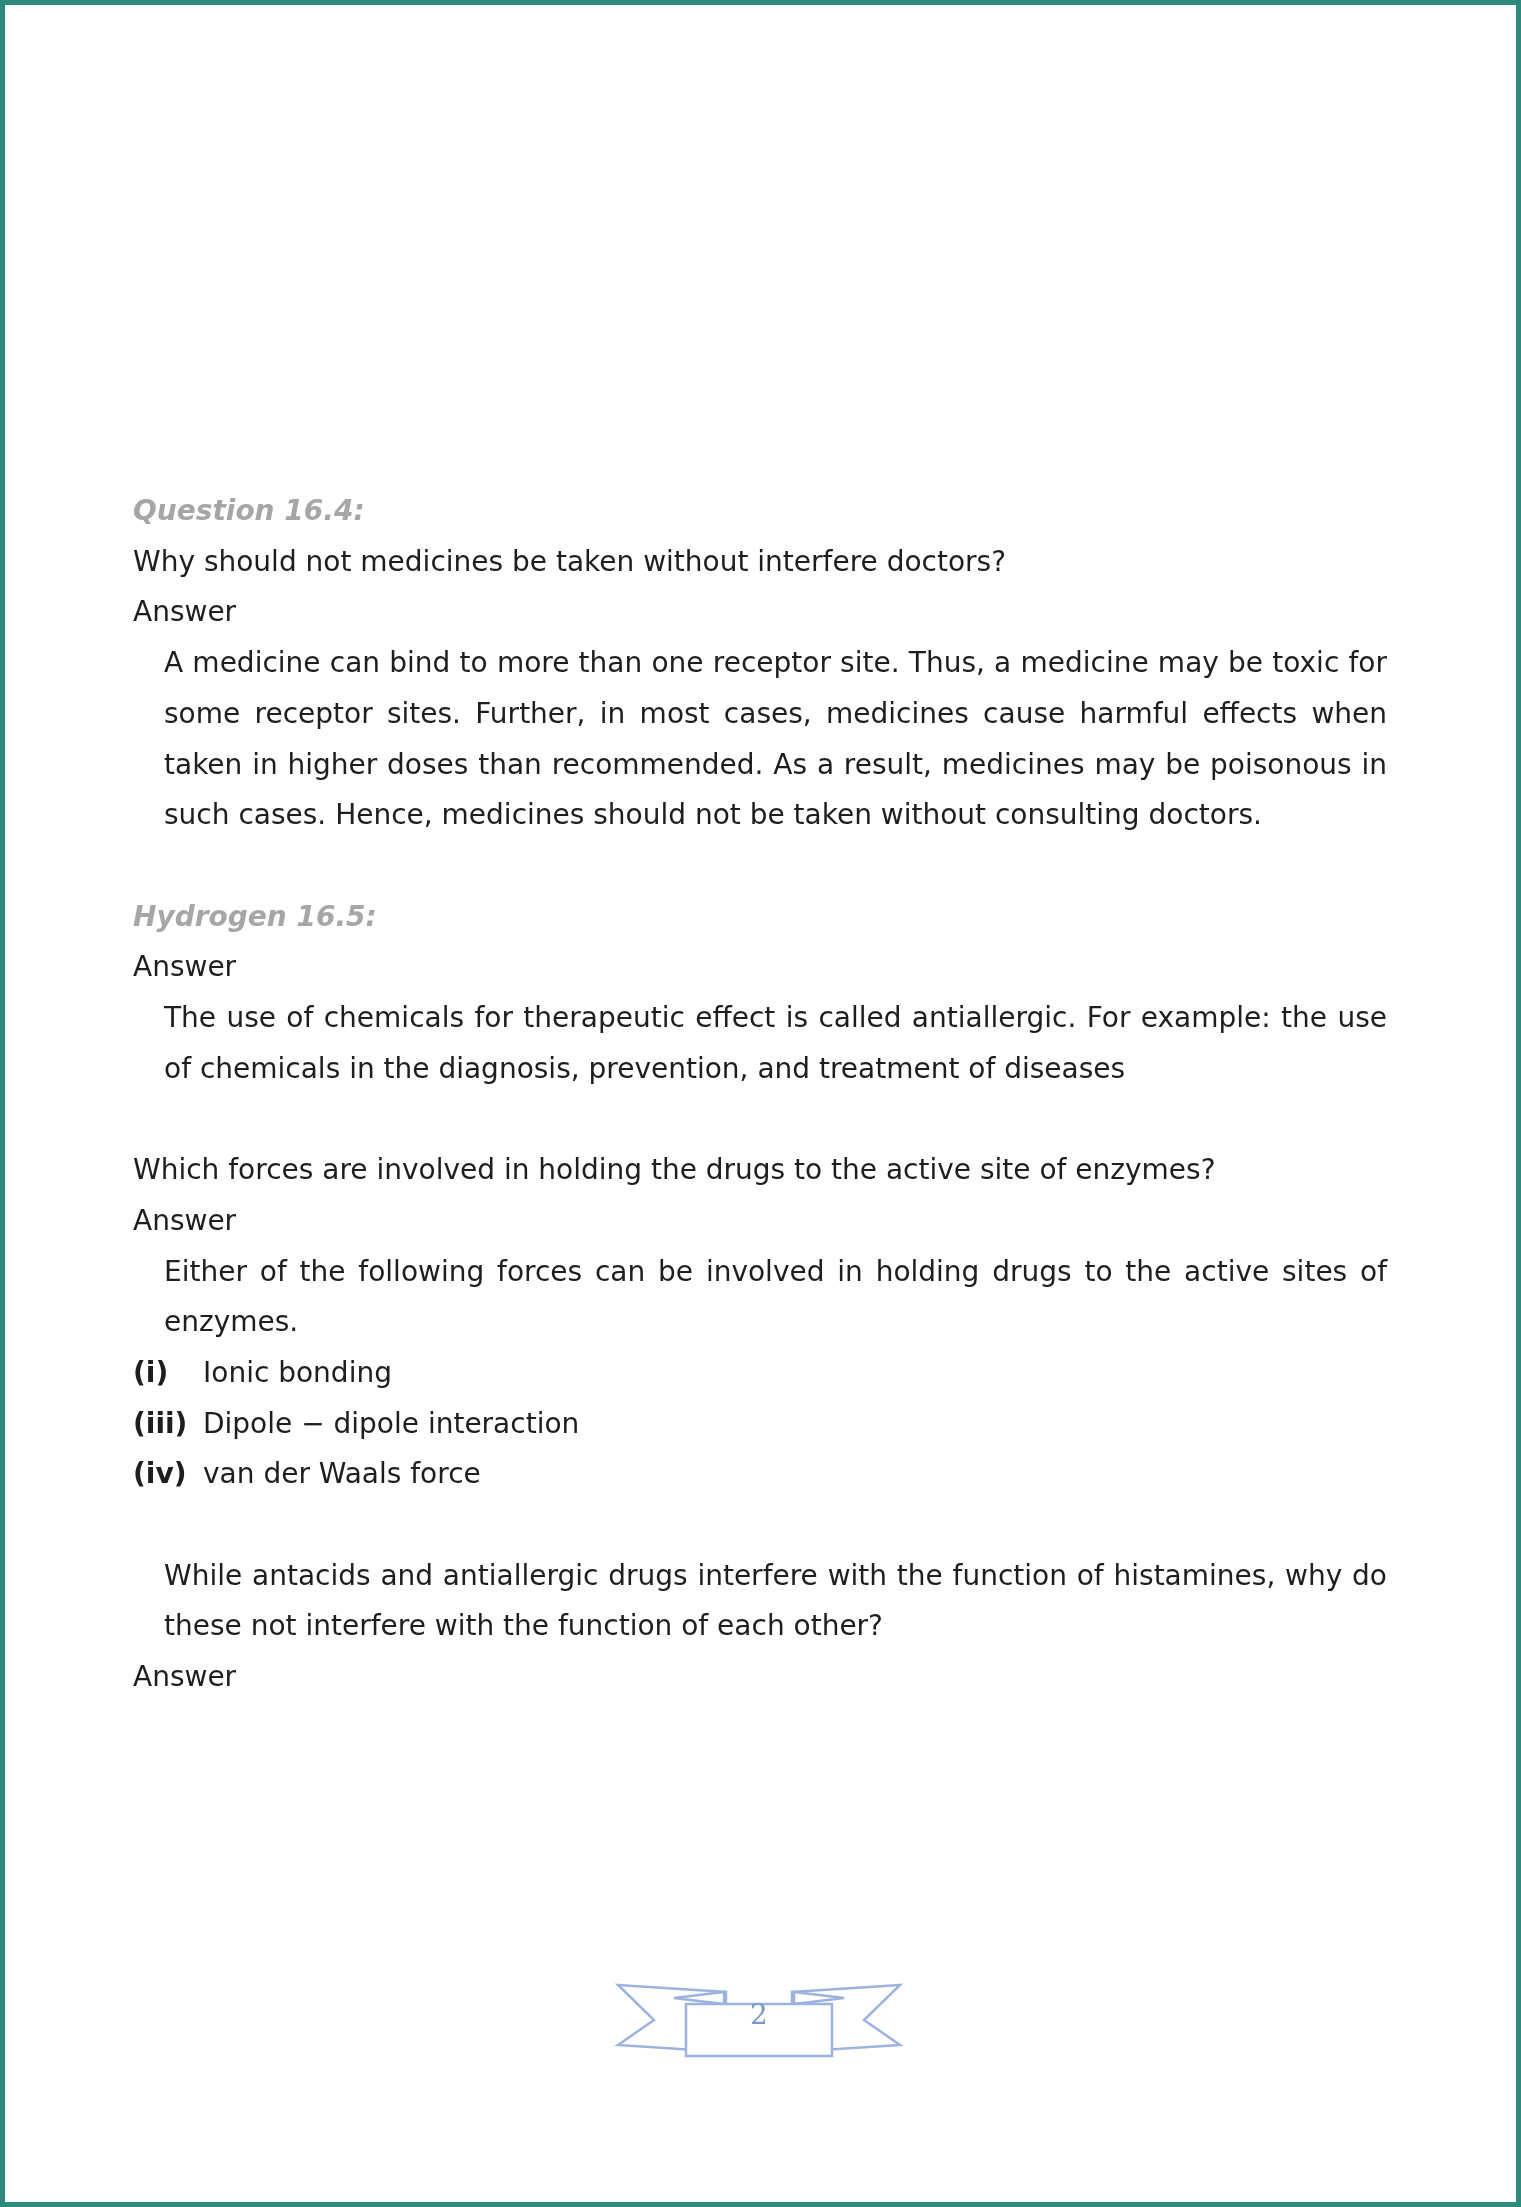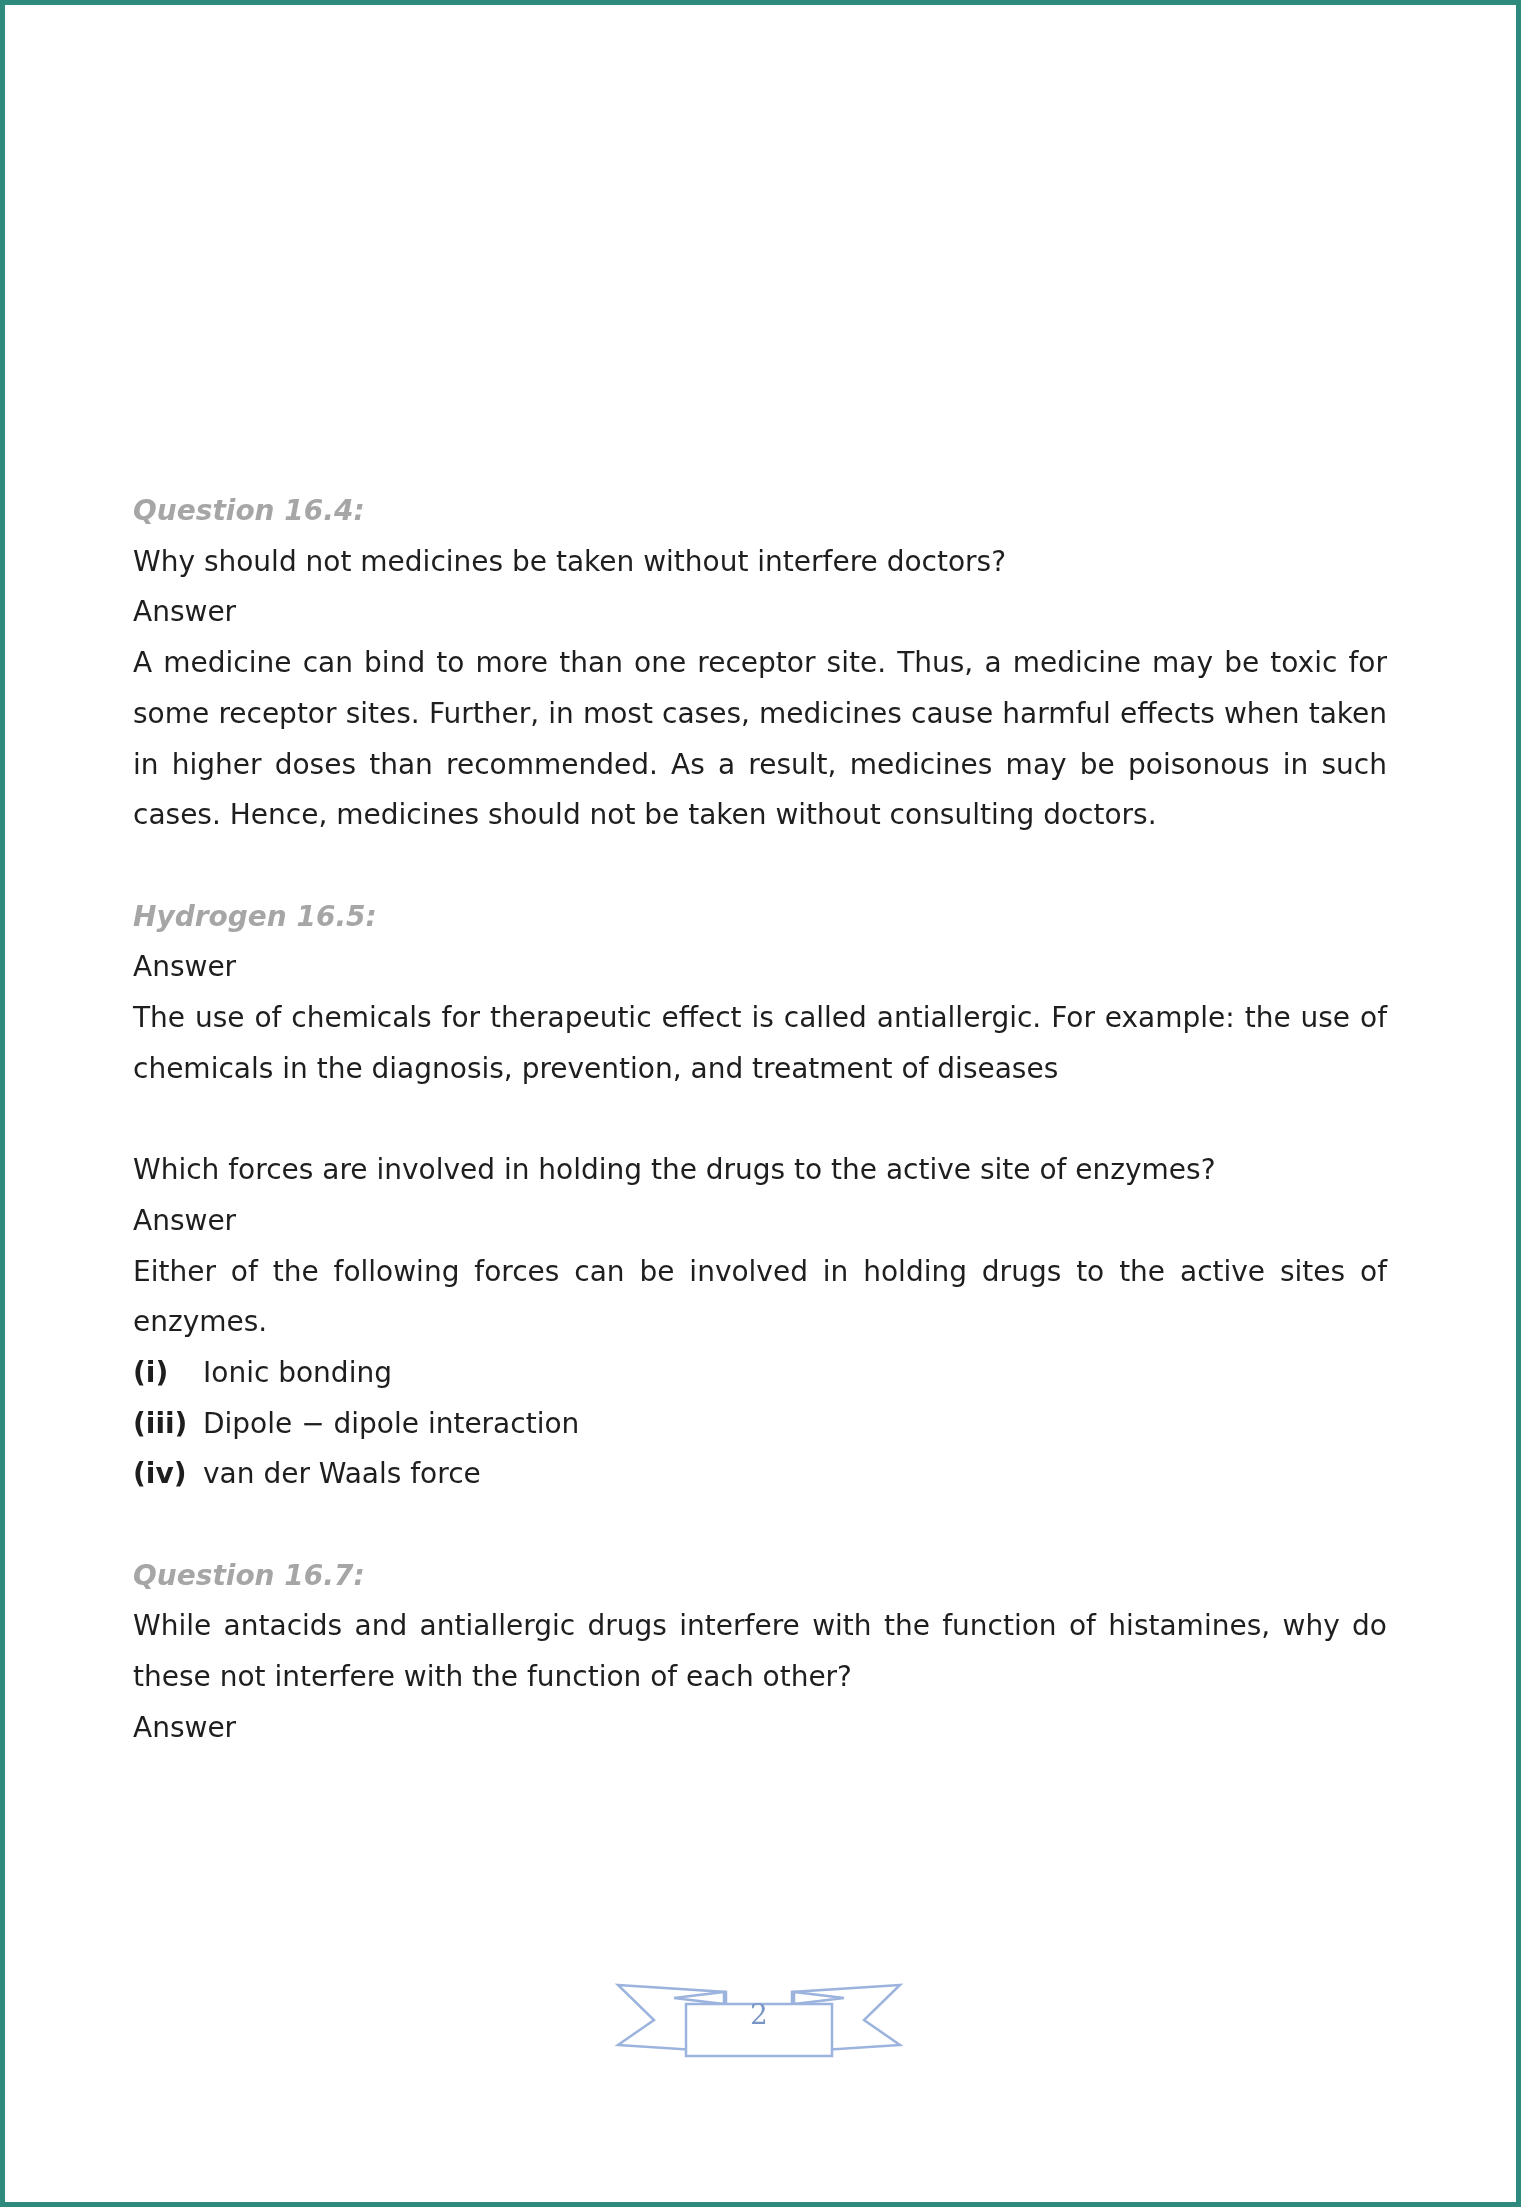"A medicine can bind to" .para { margin-left: none -> 31px }
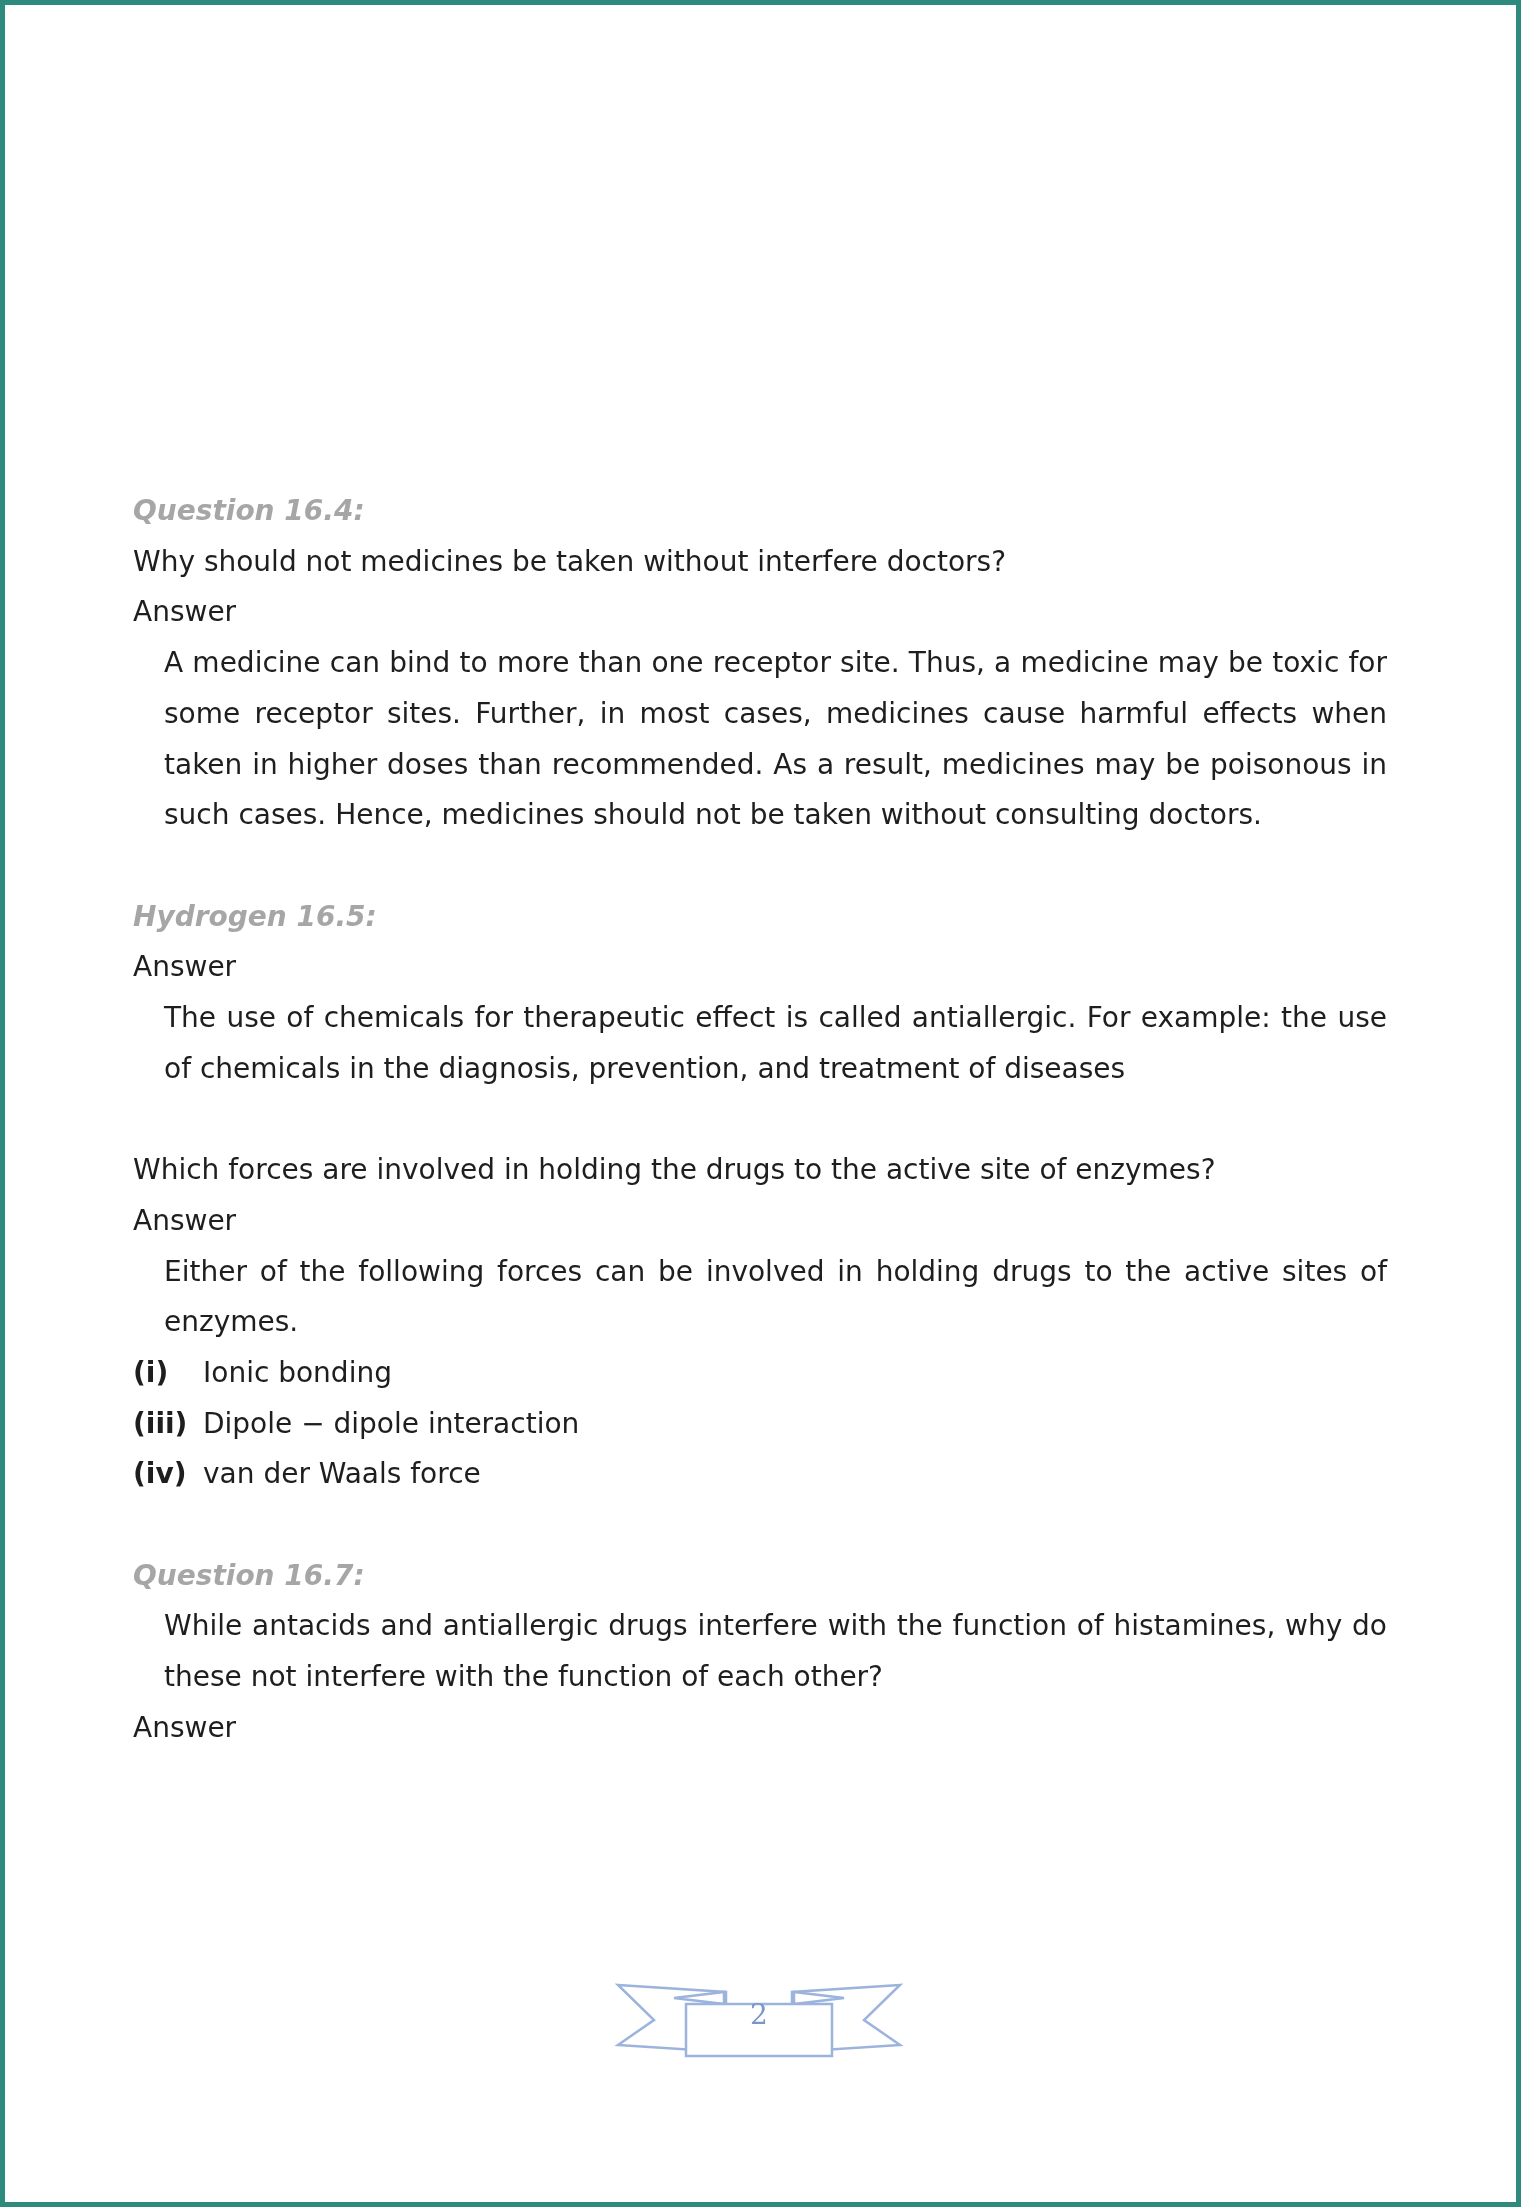"Question 16.7:" div.q-title { html: <div>Question 16.7:</div> -> none }
